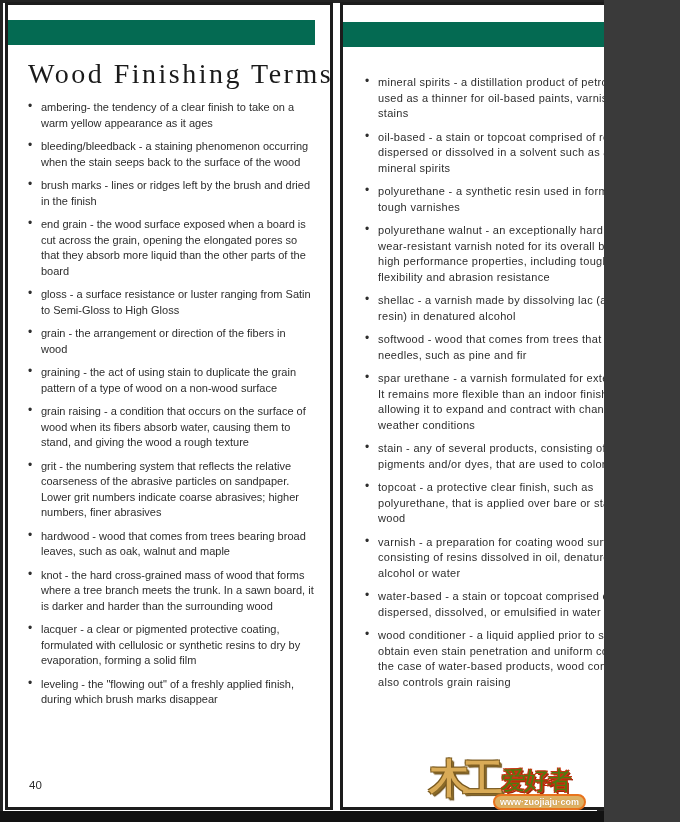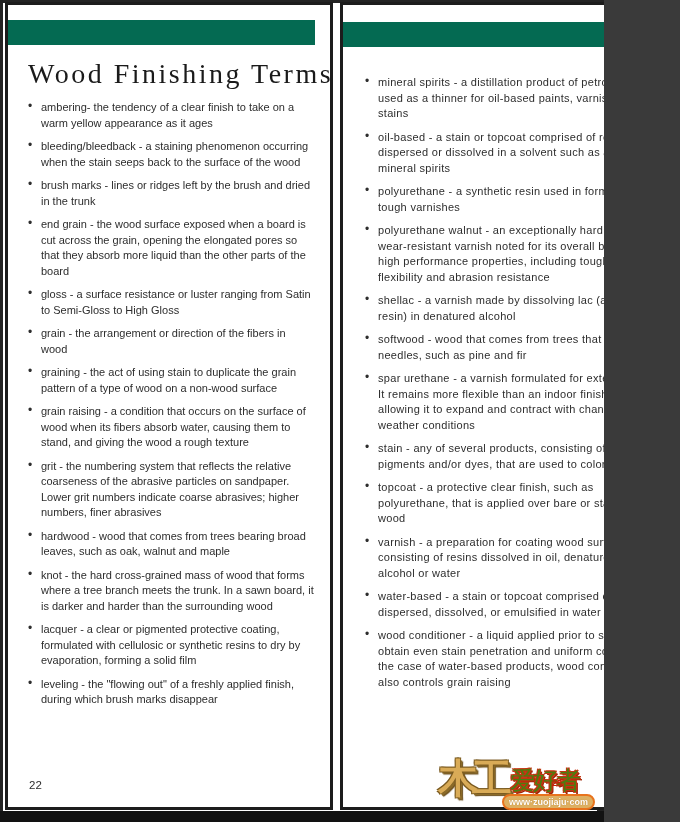"brush marks - lines or" span { text: trunk -> finish }
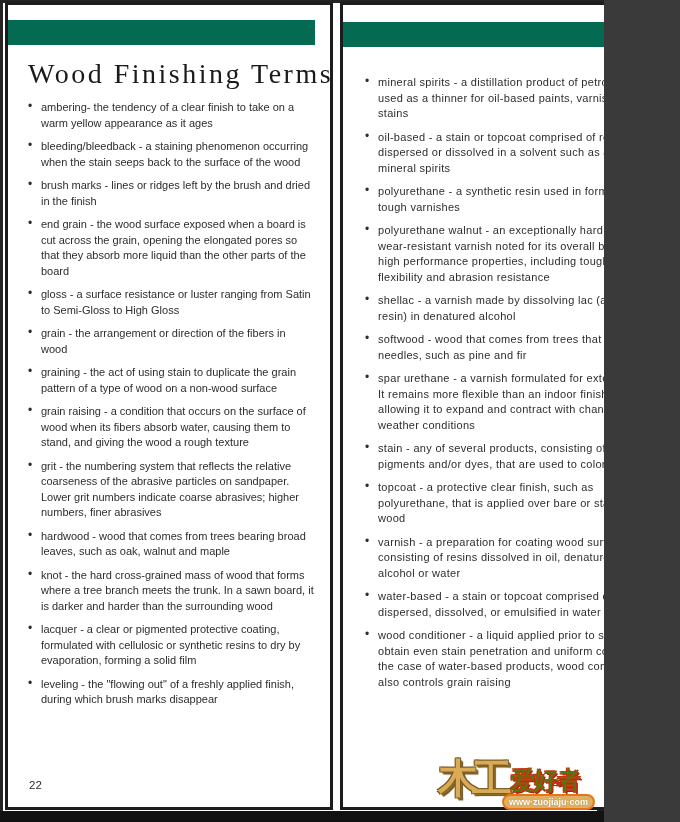"22" div.page-number { text: 22 -> 40 }
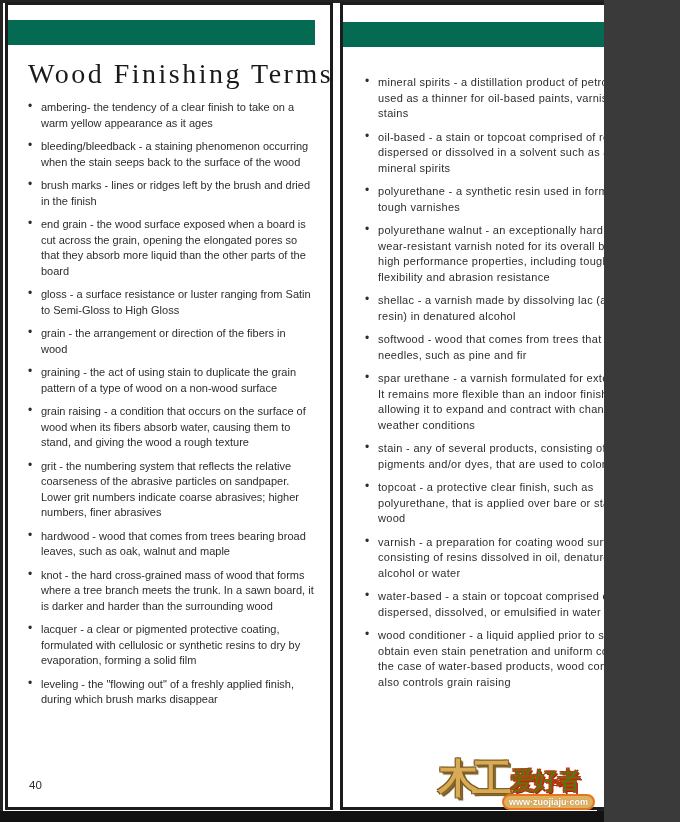"木工" .wm { right: 8px -> 17px }
